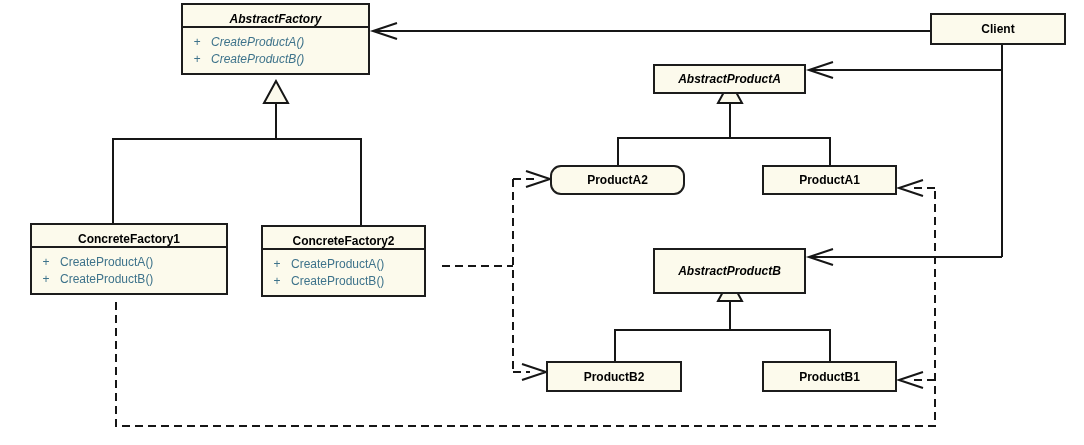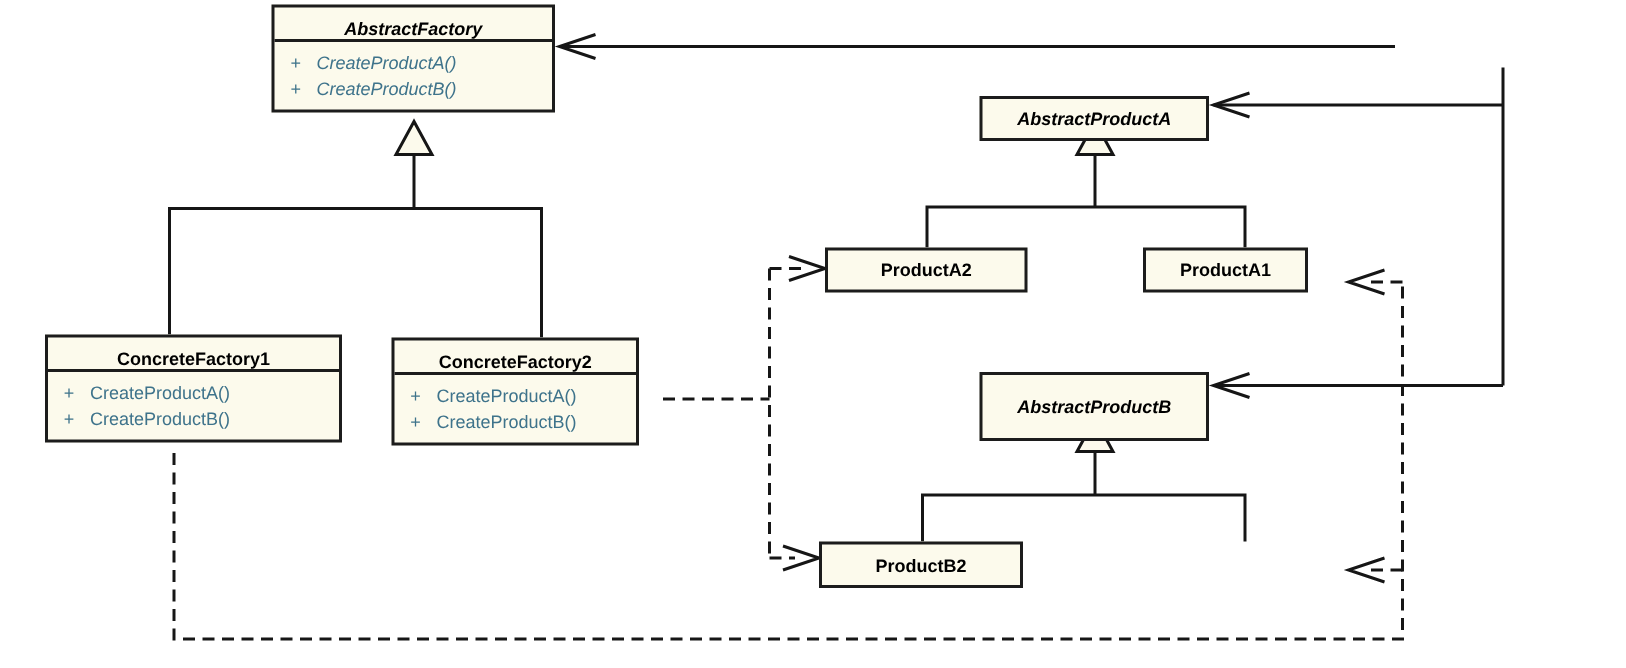"Client" div.uml-class { html: none -> <div> <div>Client</div> </div> }
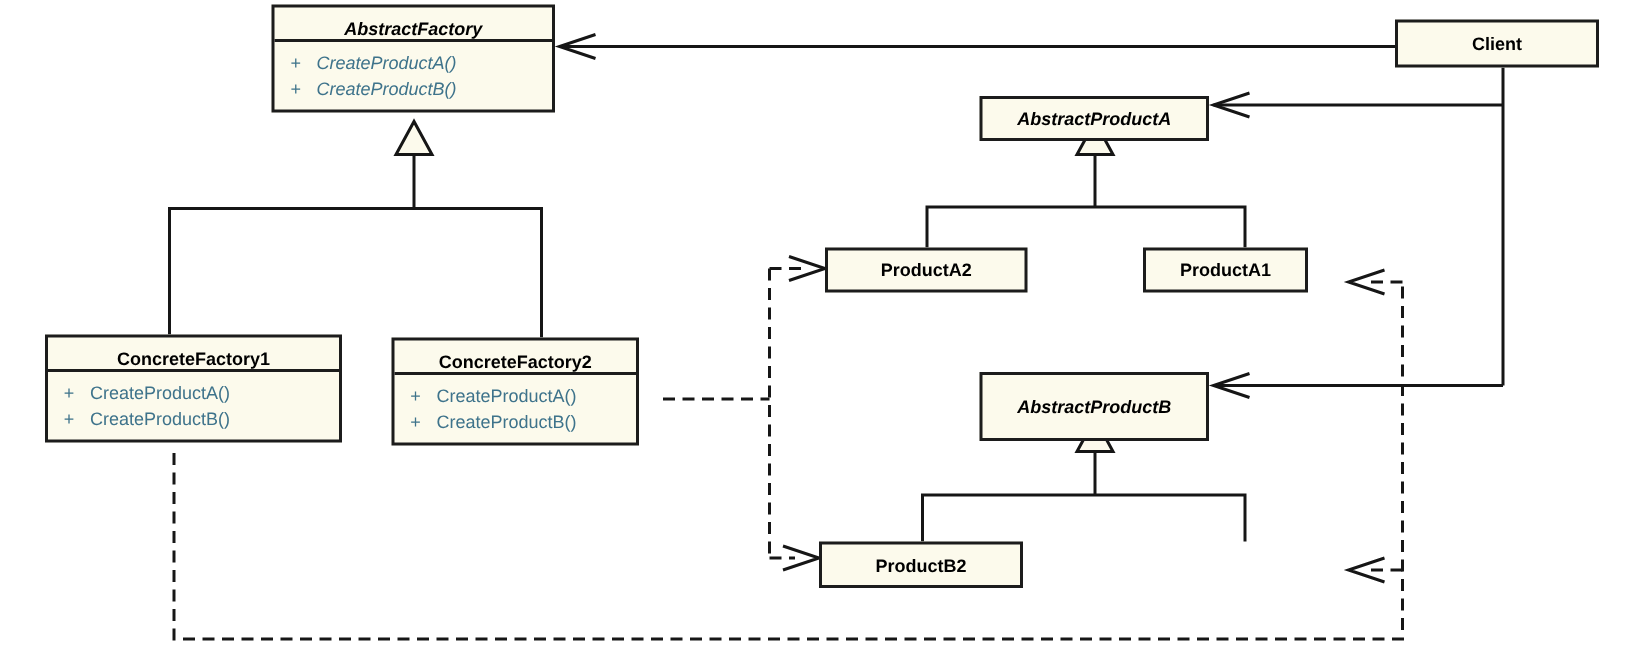"ProductA2" div.uml-class { border-radius: none -> 11px }
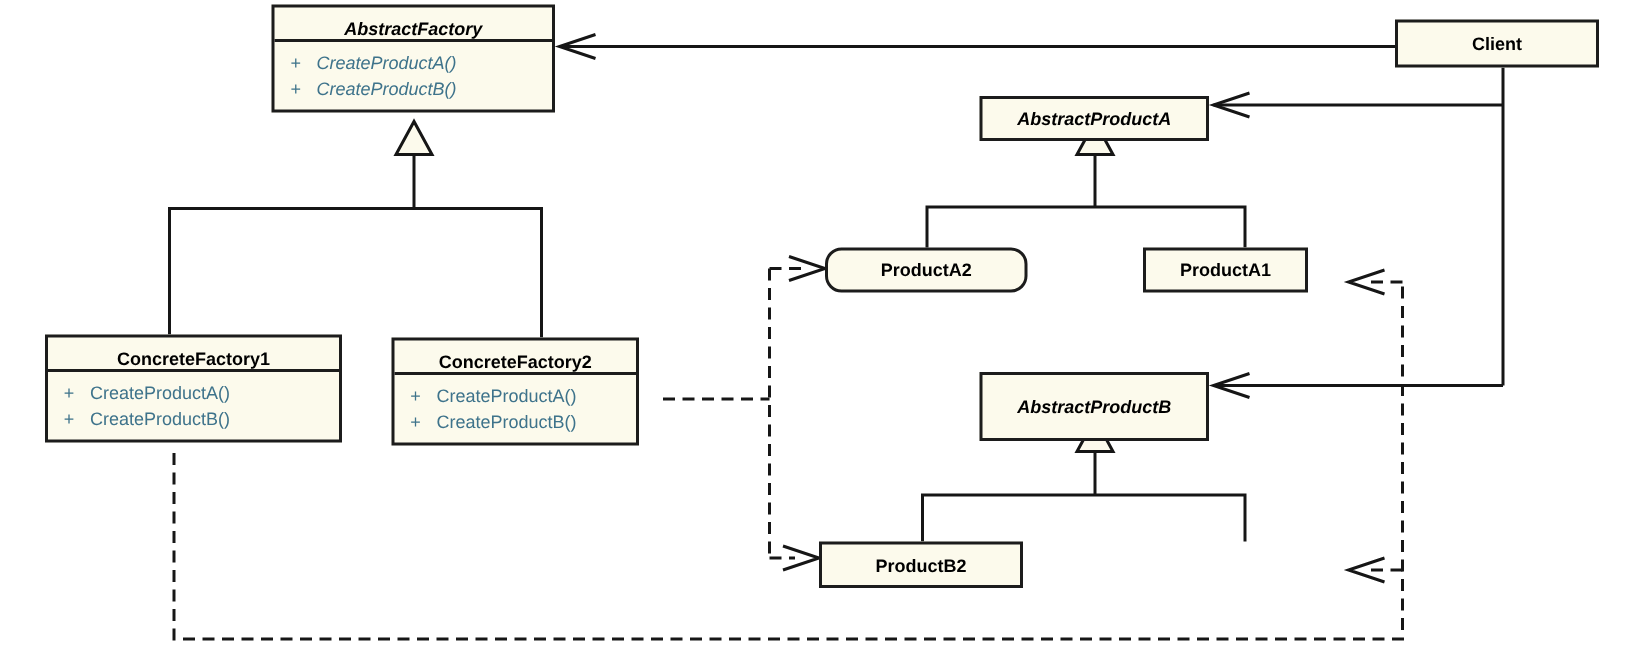"ProductA1" div.uml-class { width: 110px -> 135px }
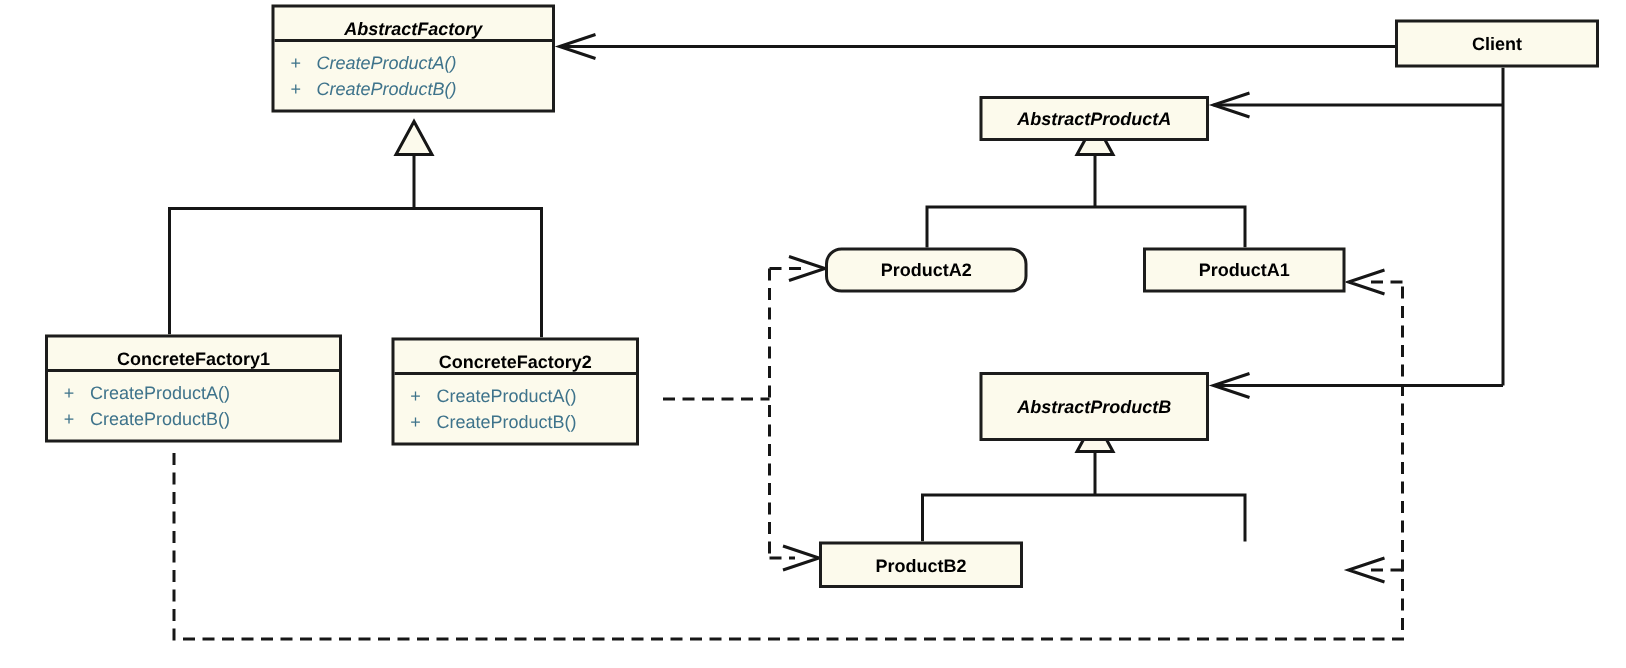"ProductB1" div.uml-class { html: none -> <div> <div>ProductB1</div> </div> }
